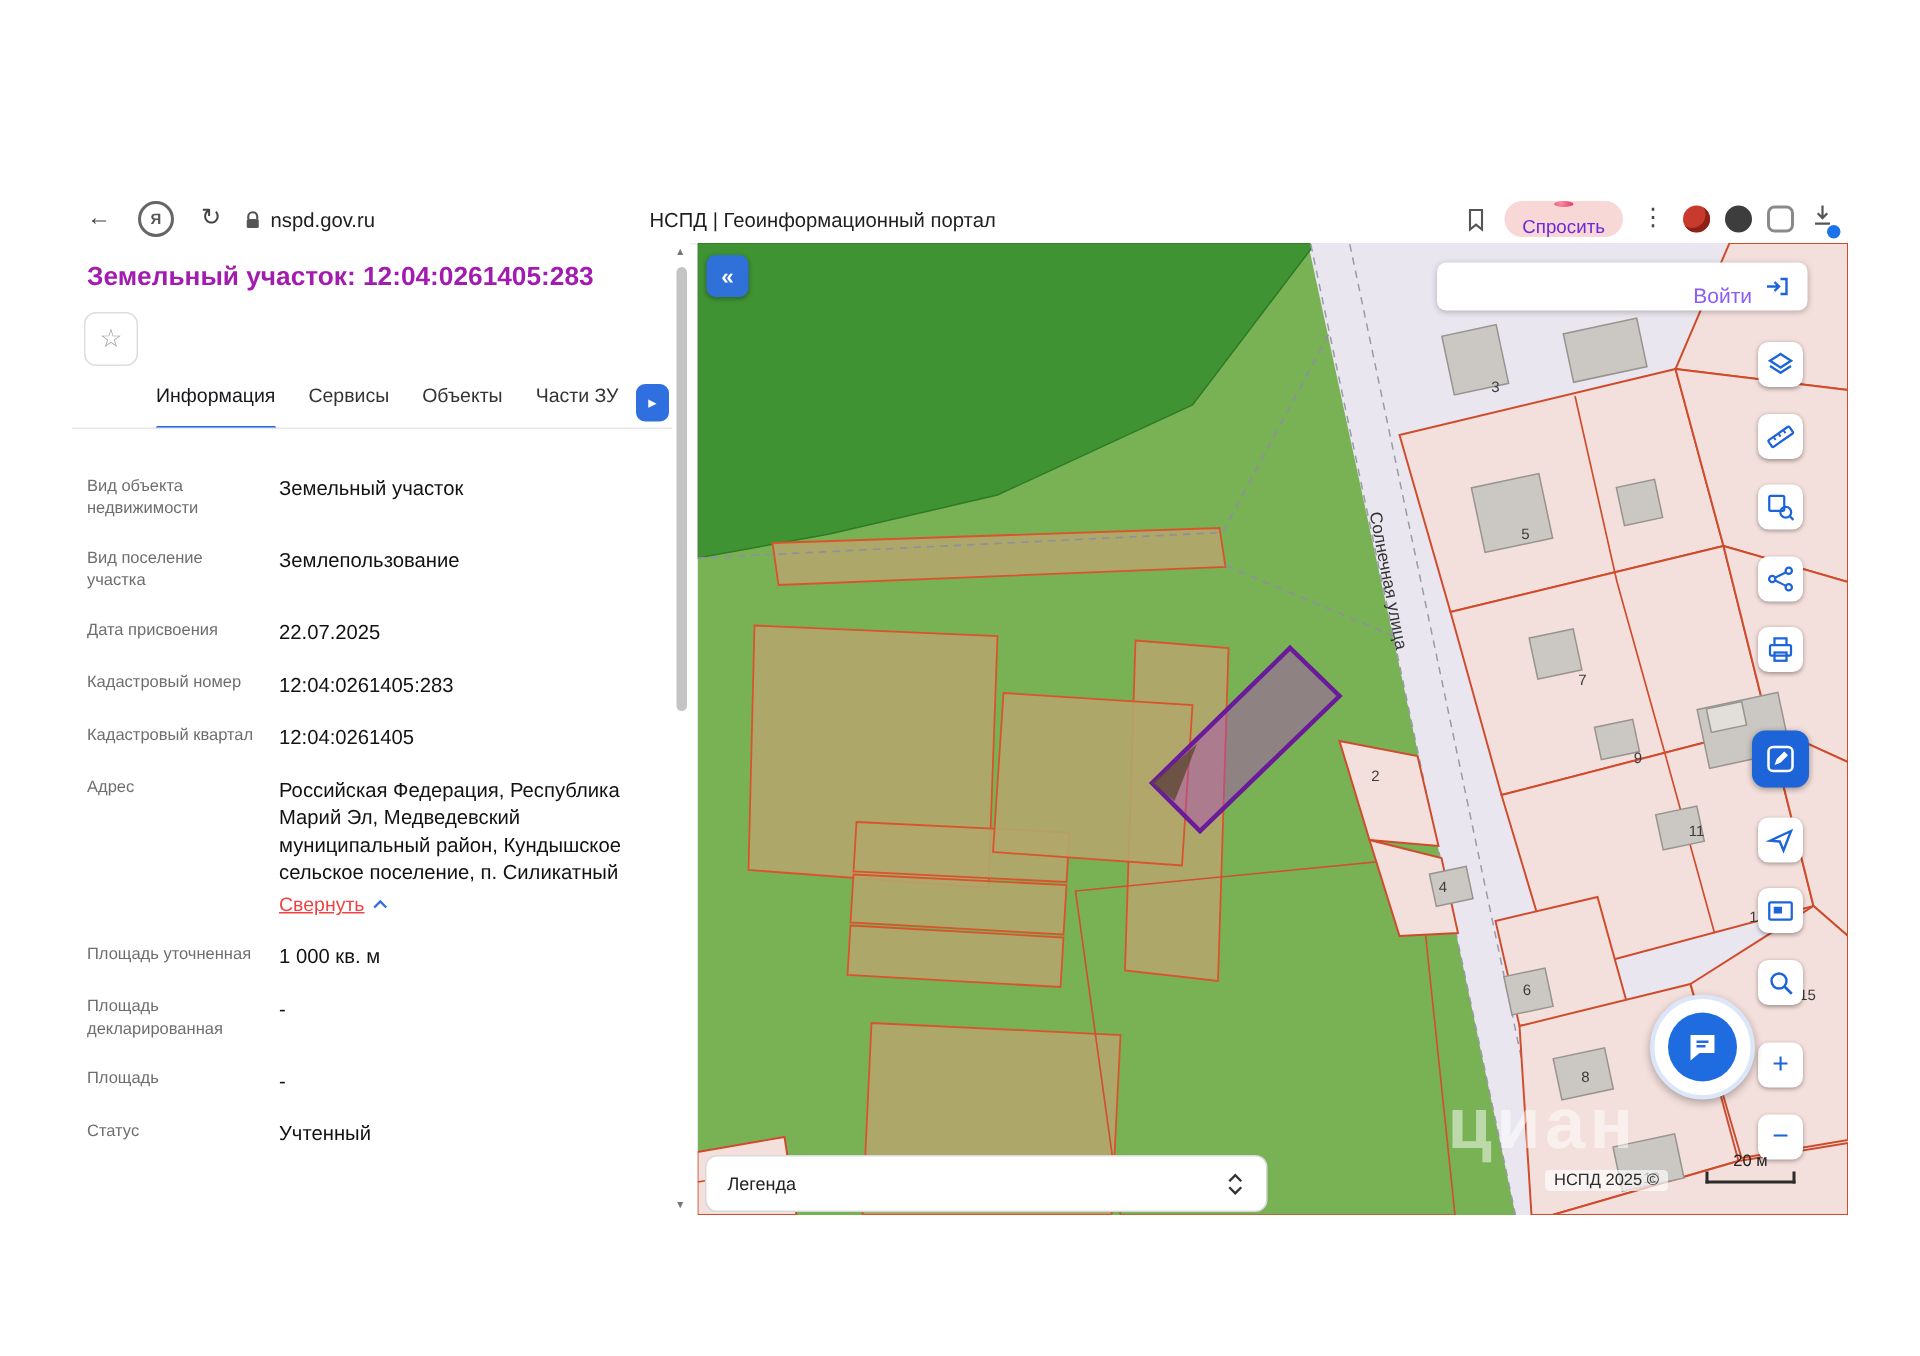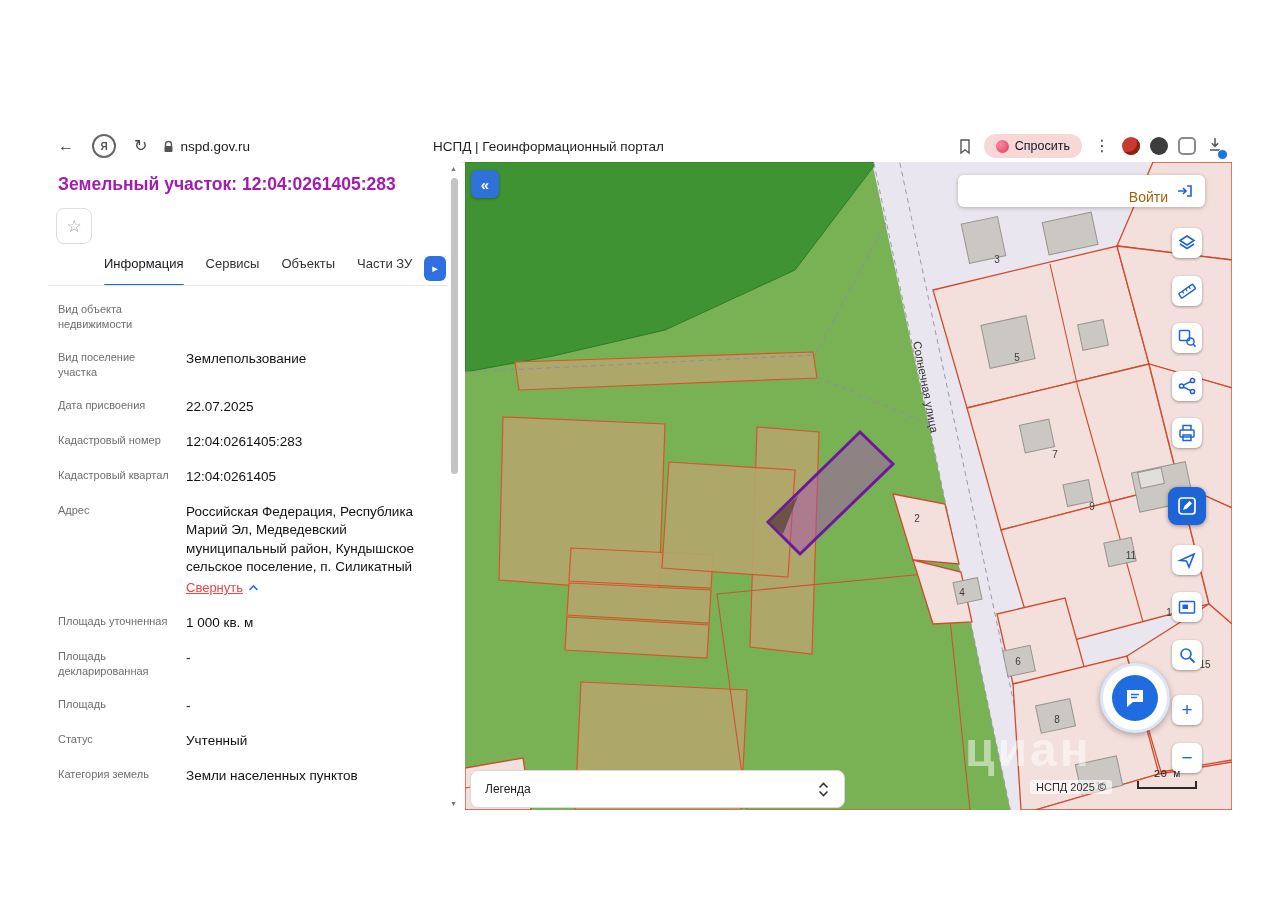"Спросить" .ask-pill { color: #0f172a -> #6d28d9; flex-direction: none -> column }
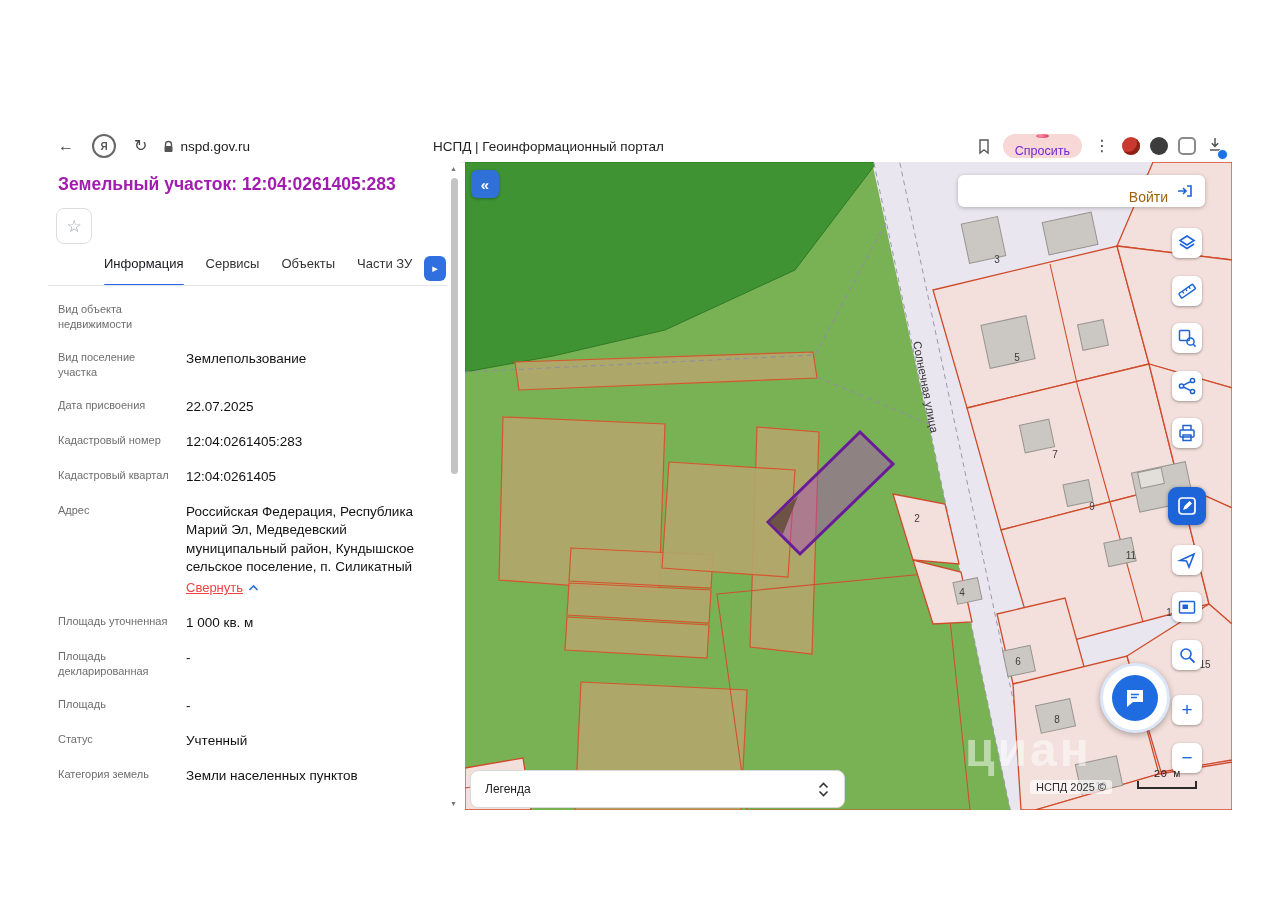"Войти" .login-label { color: #a16207 -> #8b5cf6 }
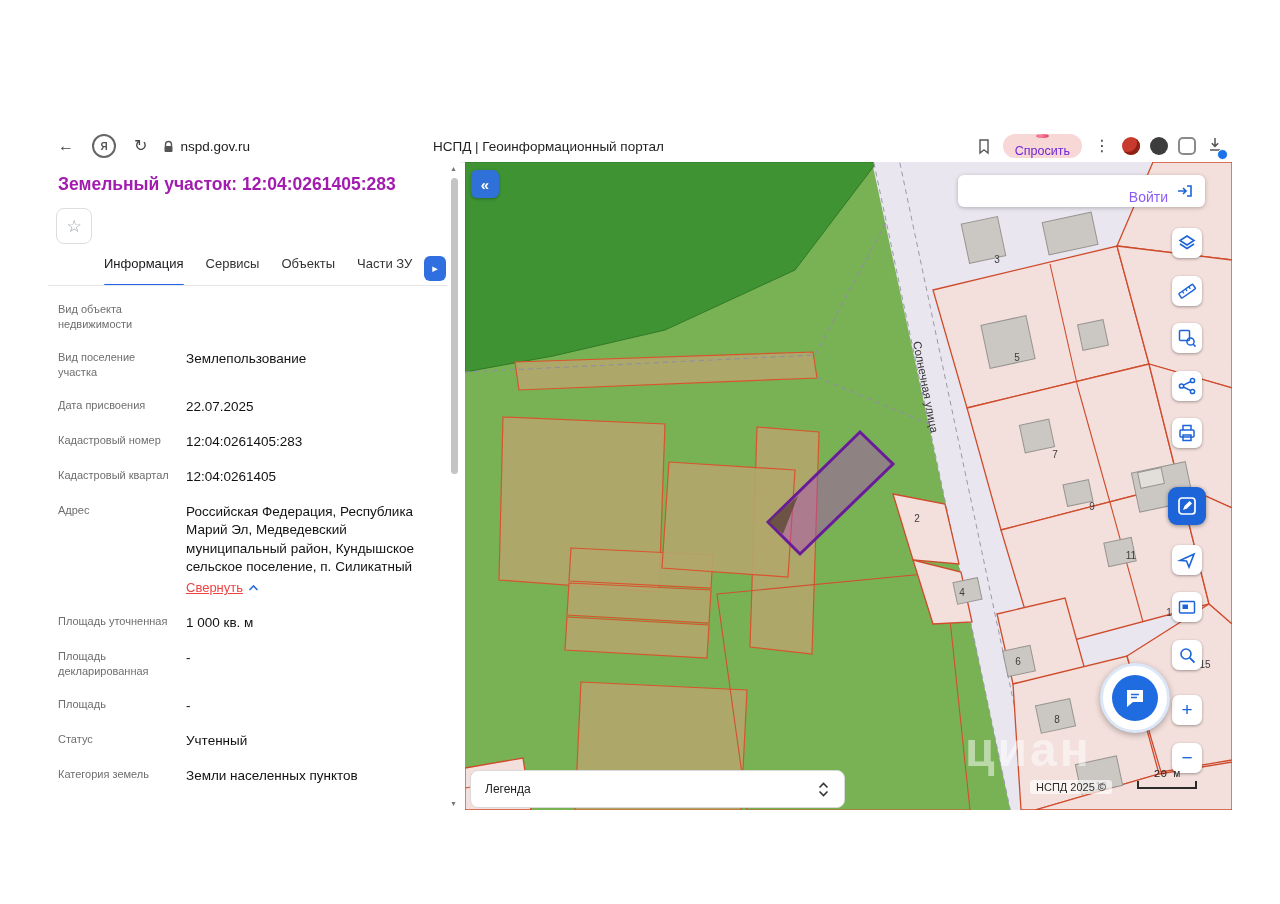"Вид объекта недвижимости" .rows { top: 140px -> 155px }
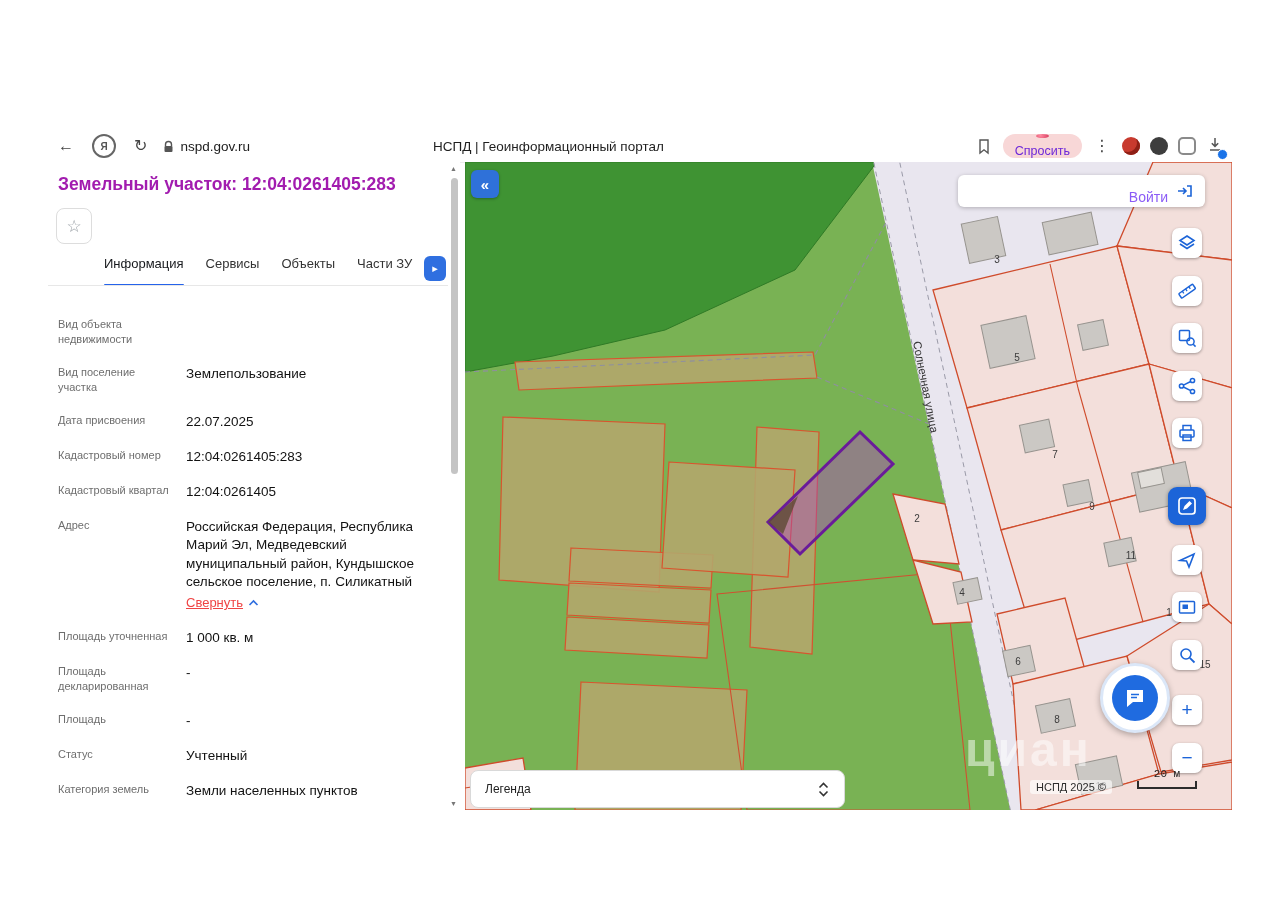"Земельный участок" div.row-value { html: none -> <div>Земельный участок</div> }
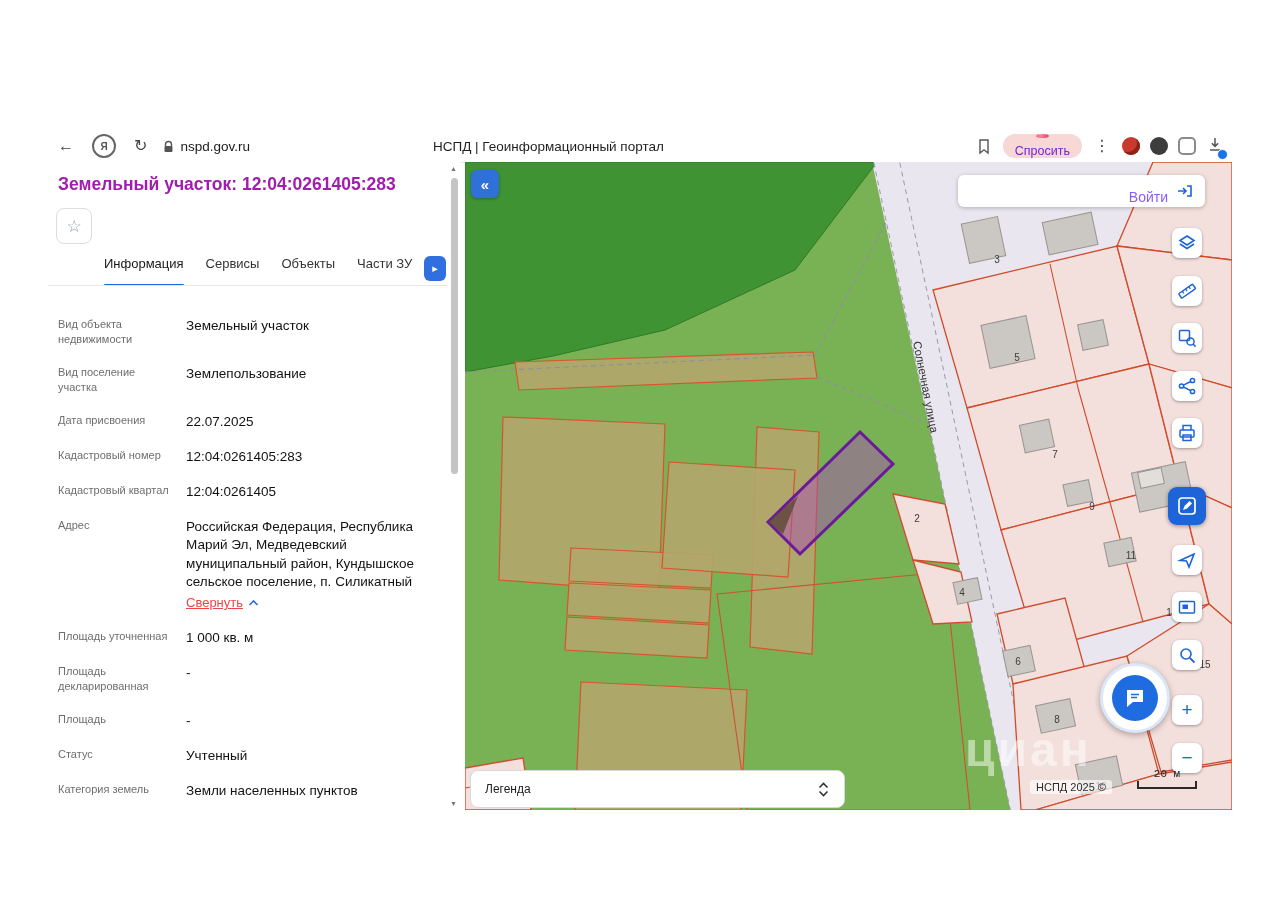"20 м" .scalebar { font-family: Liberation Mono, monospace -> none }
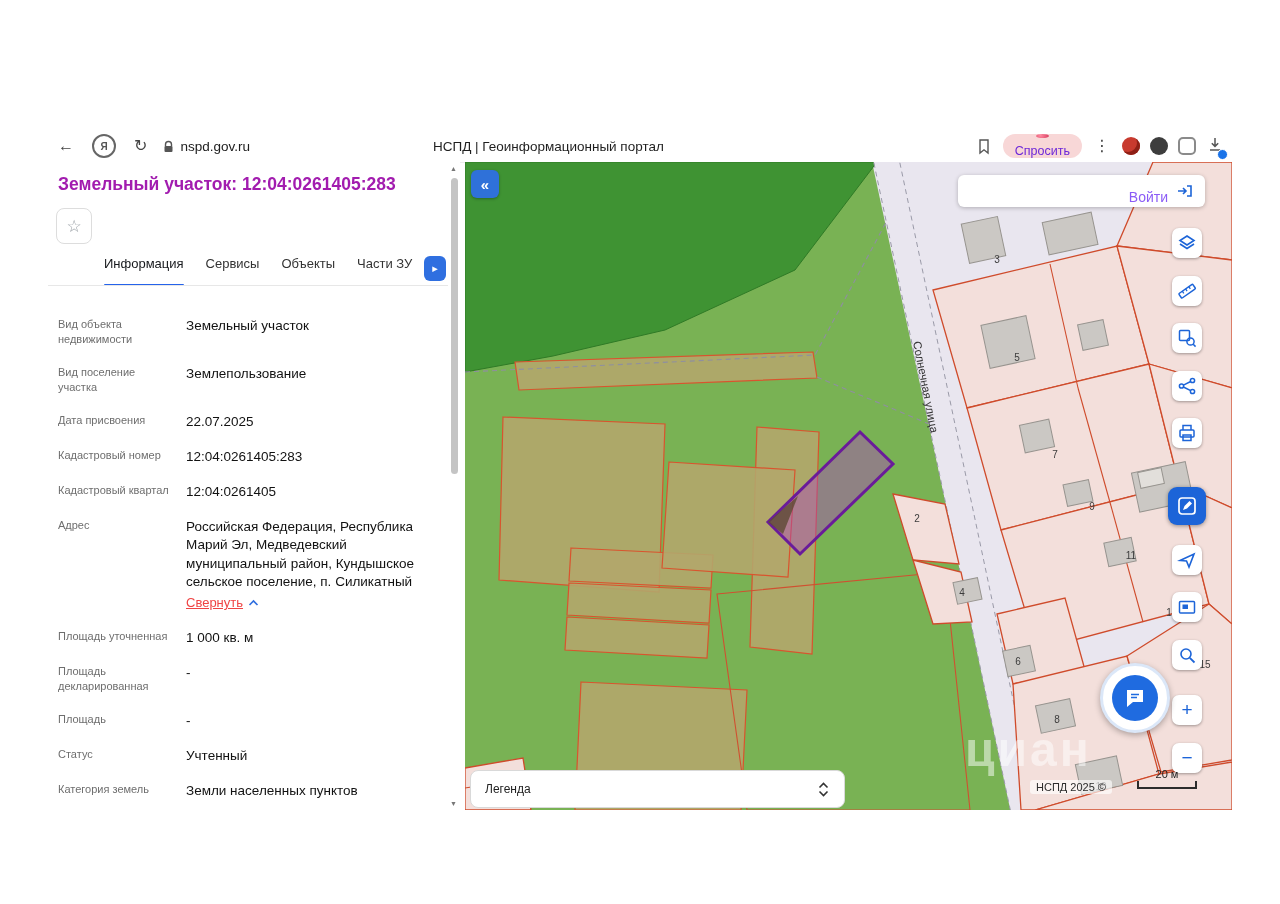"Категория земель" div.row { html: <div> <div>Категория земель</div> <div>Земли населенных пунктов</div> </div> -> none }
